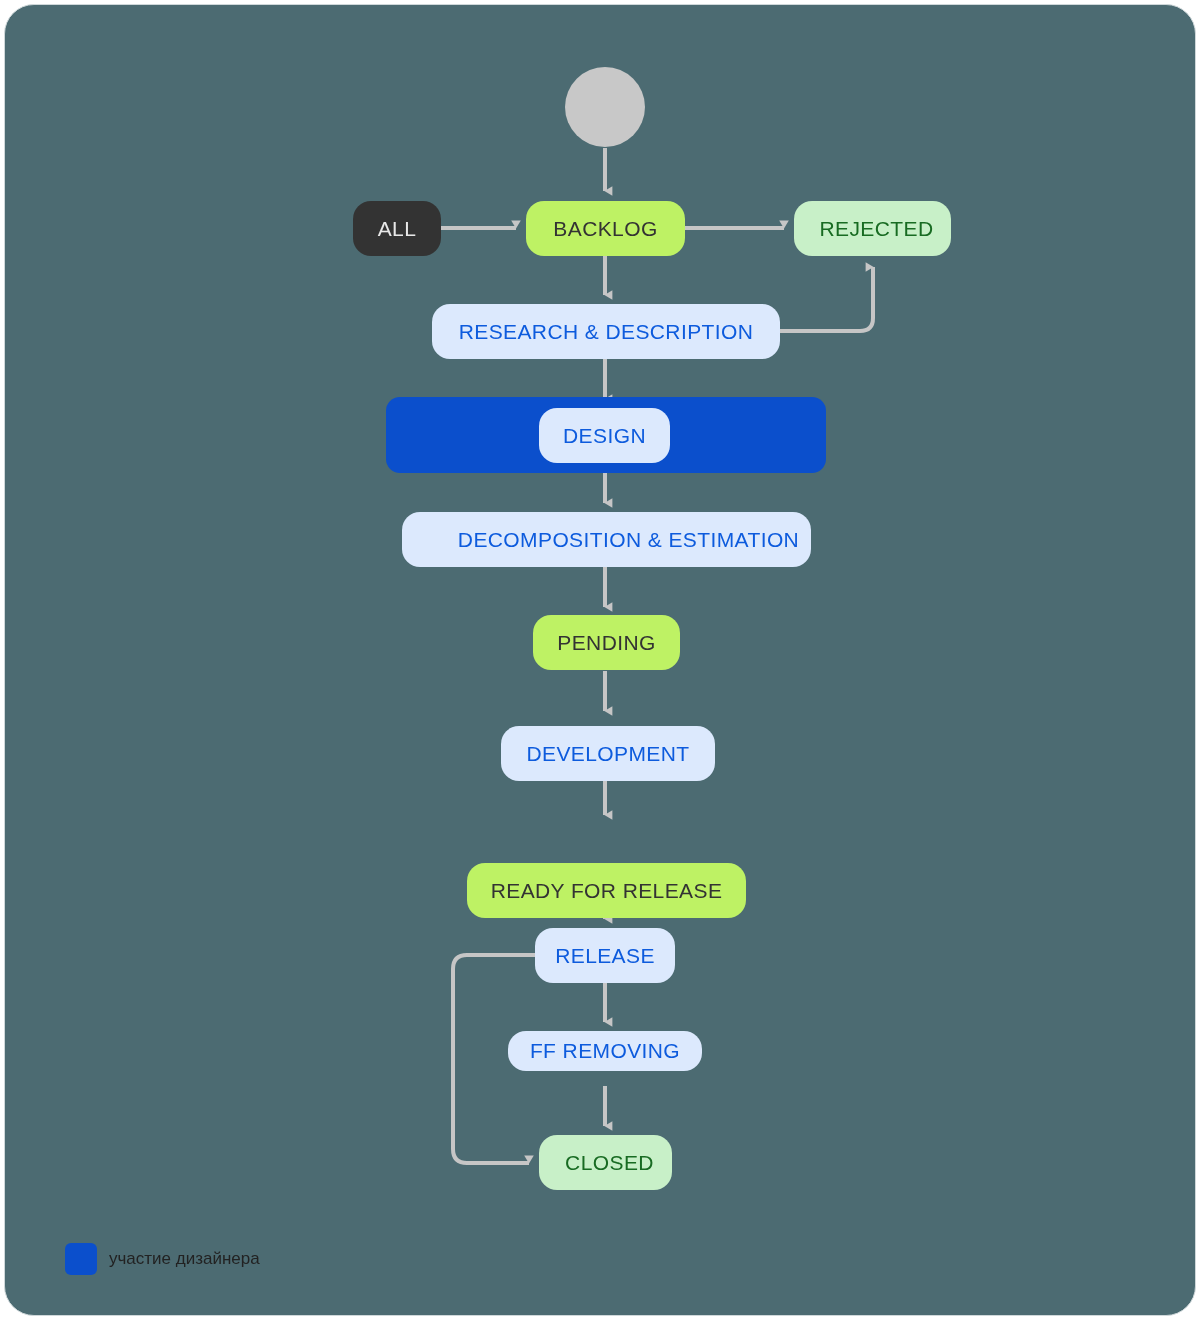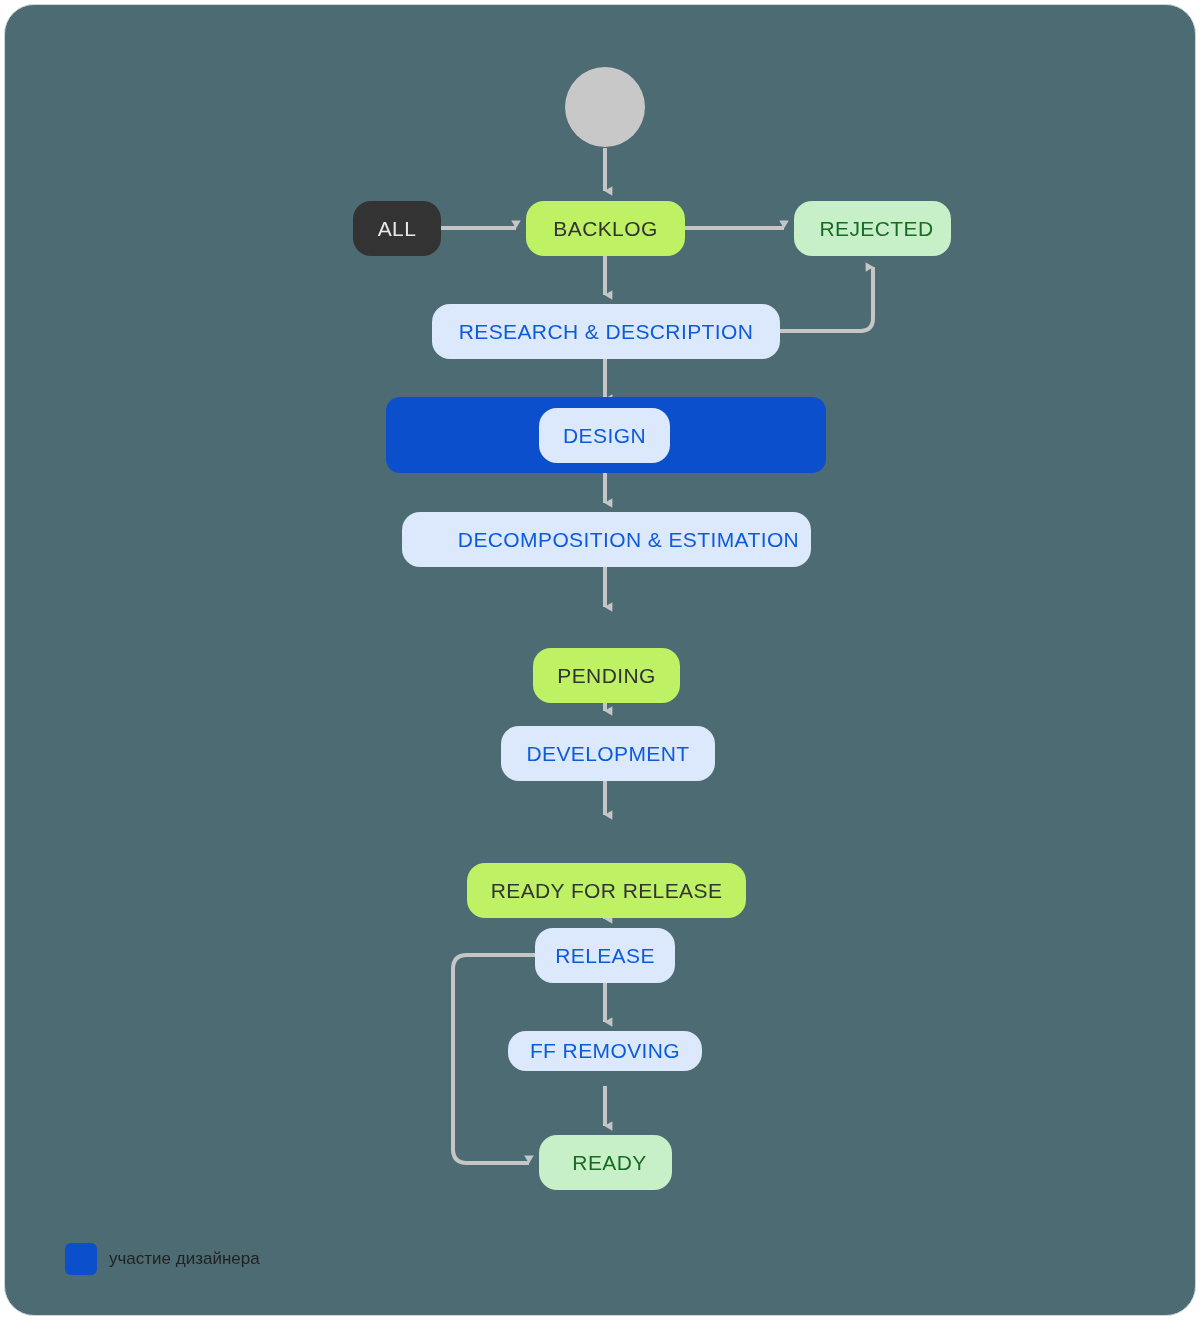"PENDING" div.node { top: 643px -> 610px }
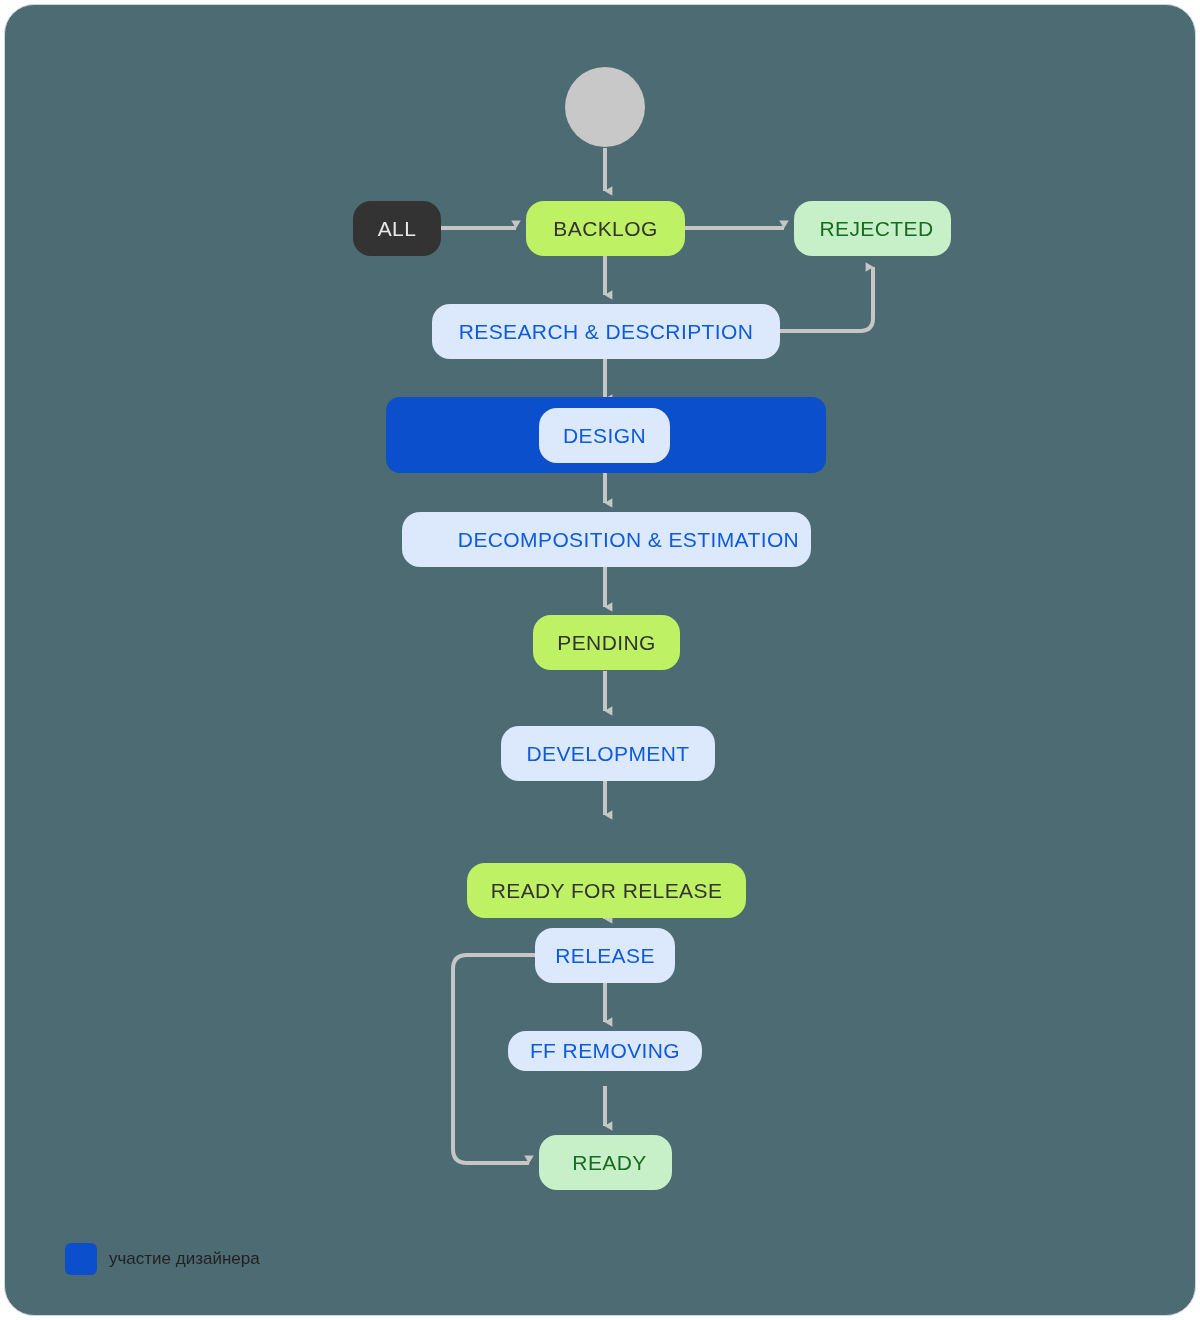"READY" span { text: READY -> CLOSED }
